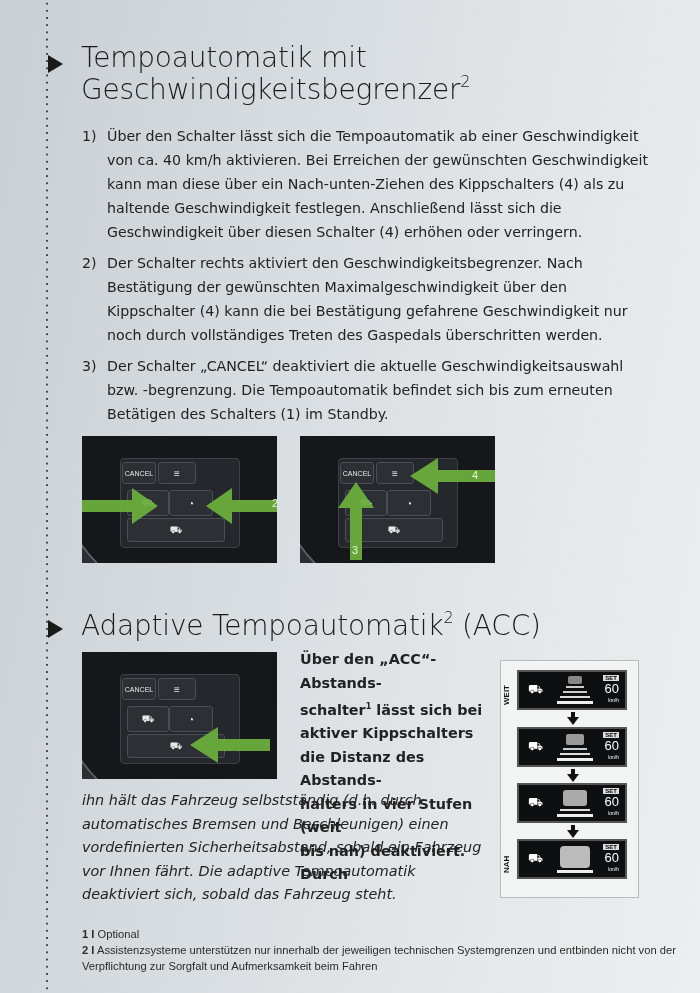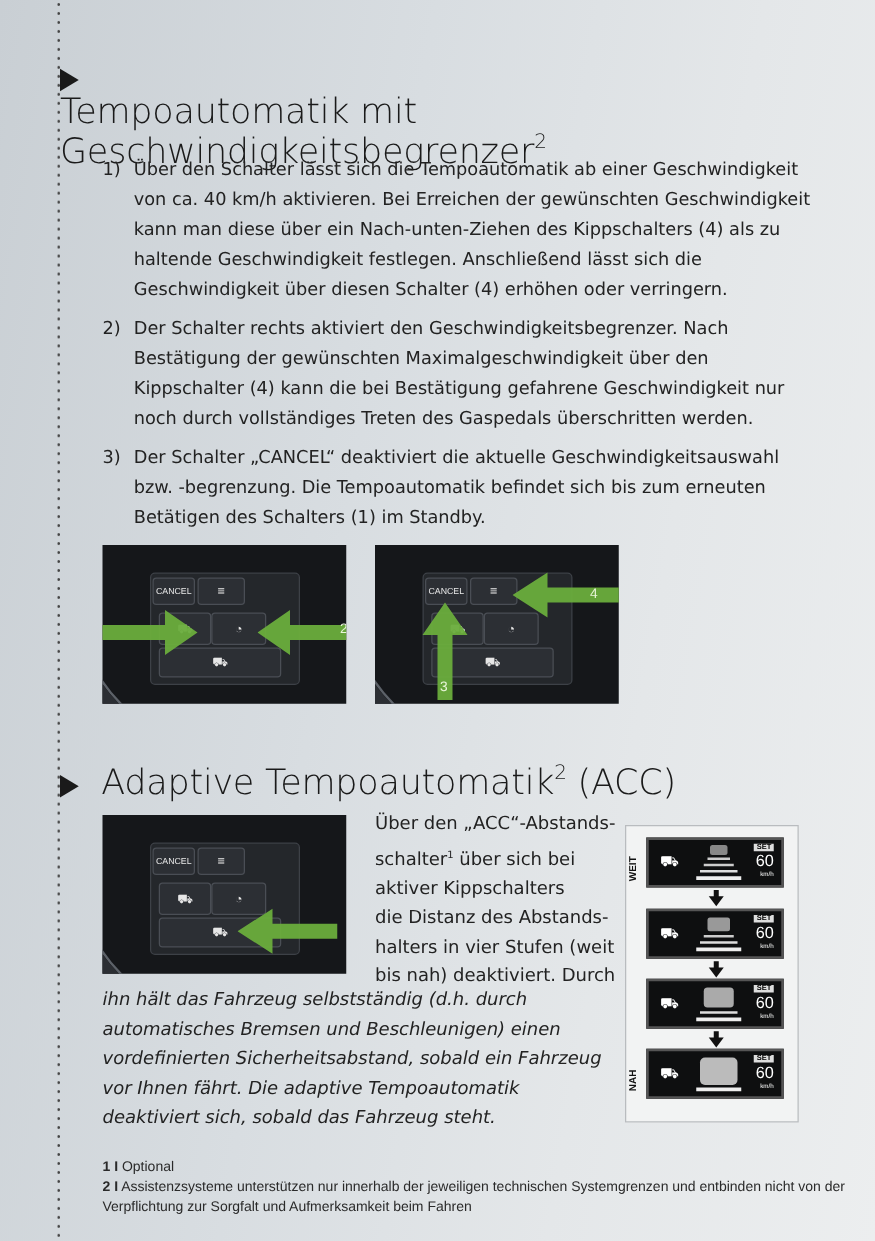"Tempoautomatik mit" div.section-head { flex-direction: column -> none }
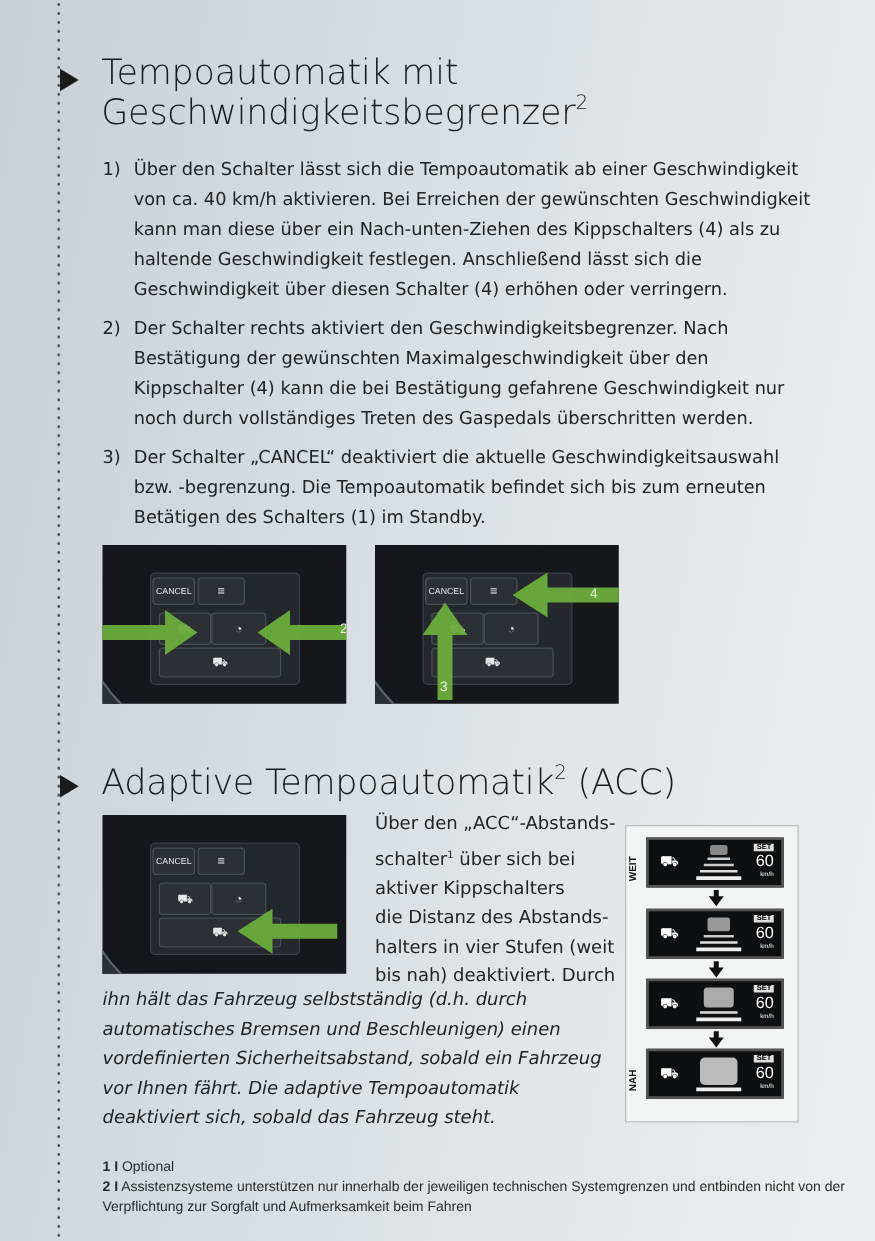"Über den „ACC“-Abstands-" div.acc-text { font-weight: none -> bold }
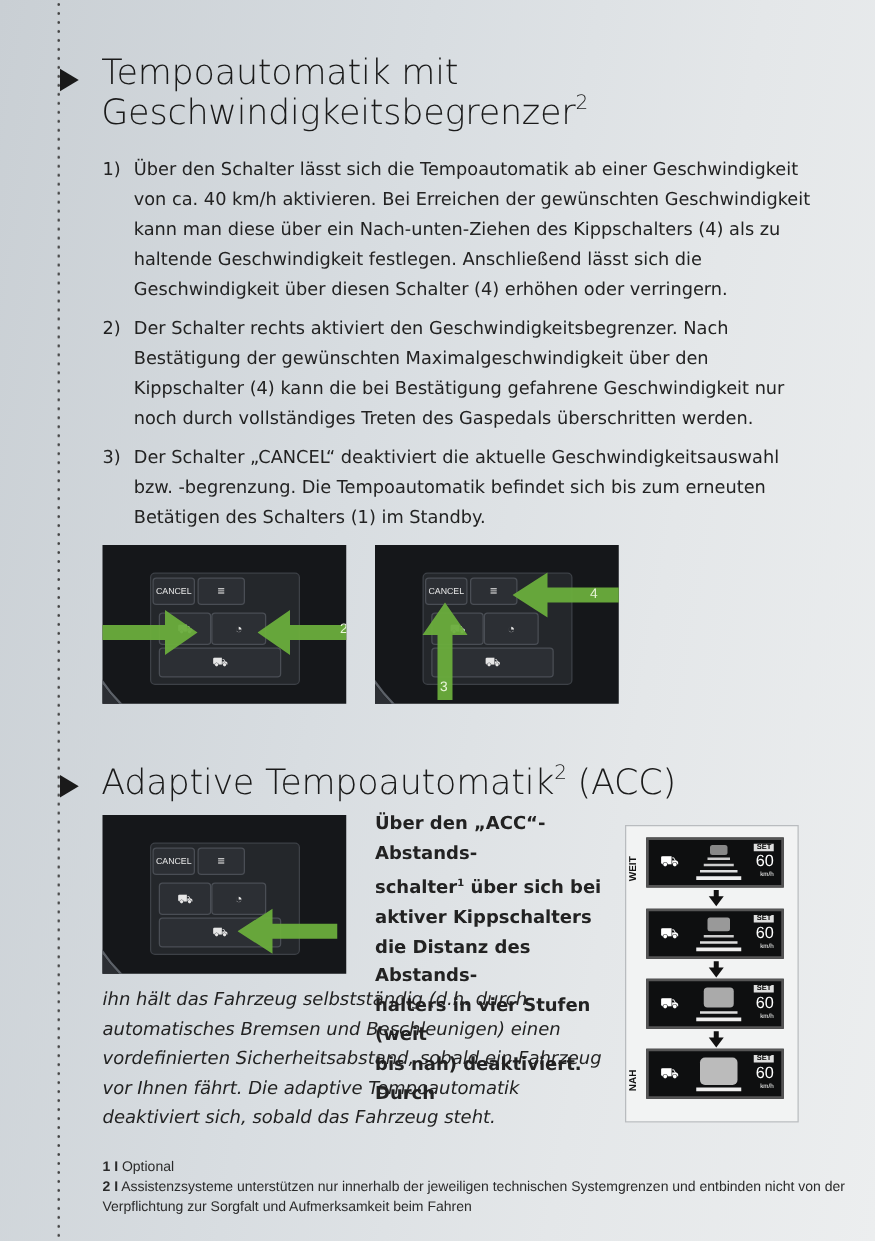"über sich bei" span { text: über -> lässt }
